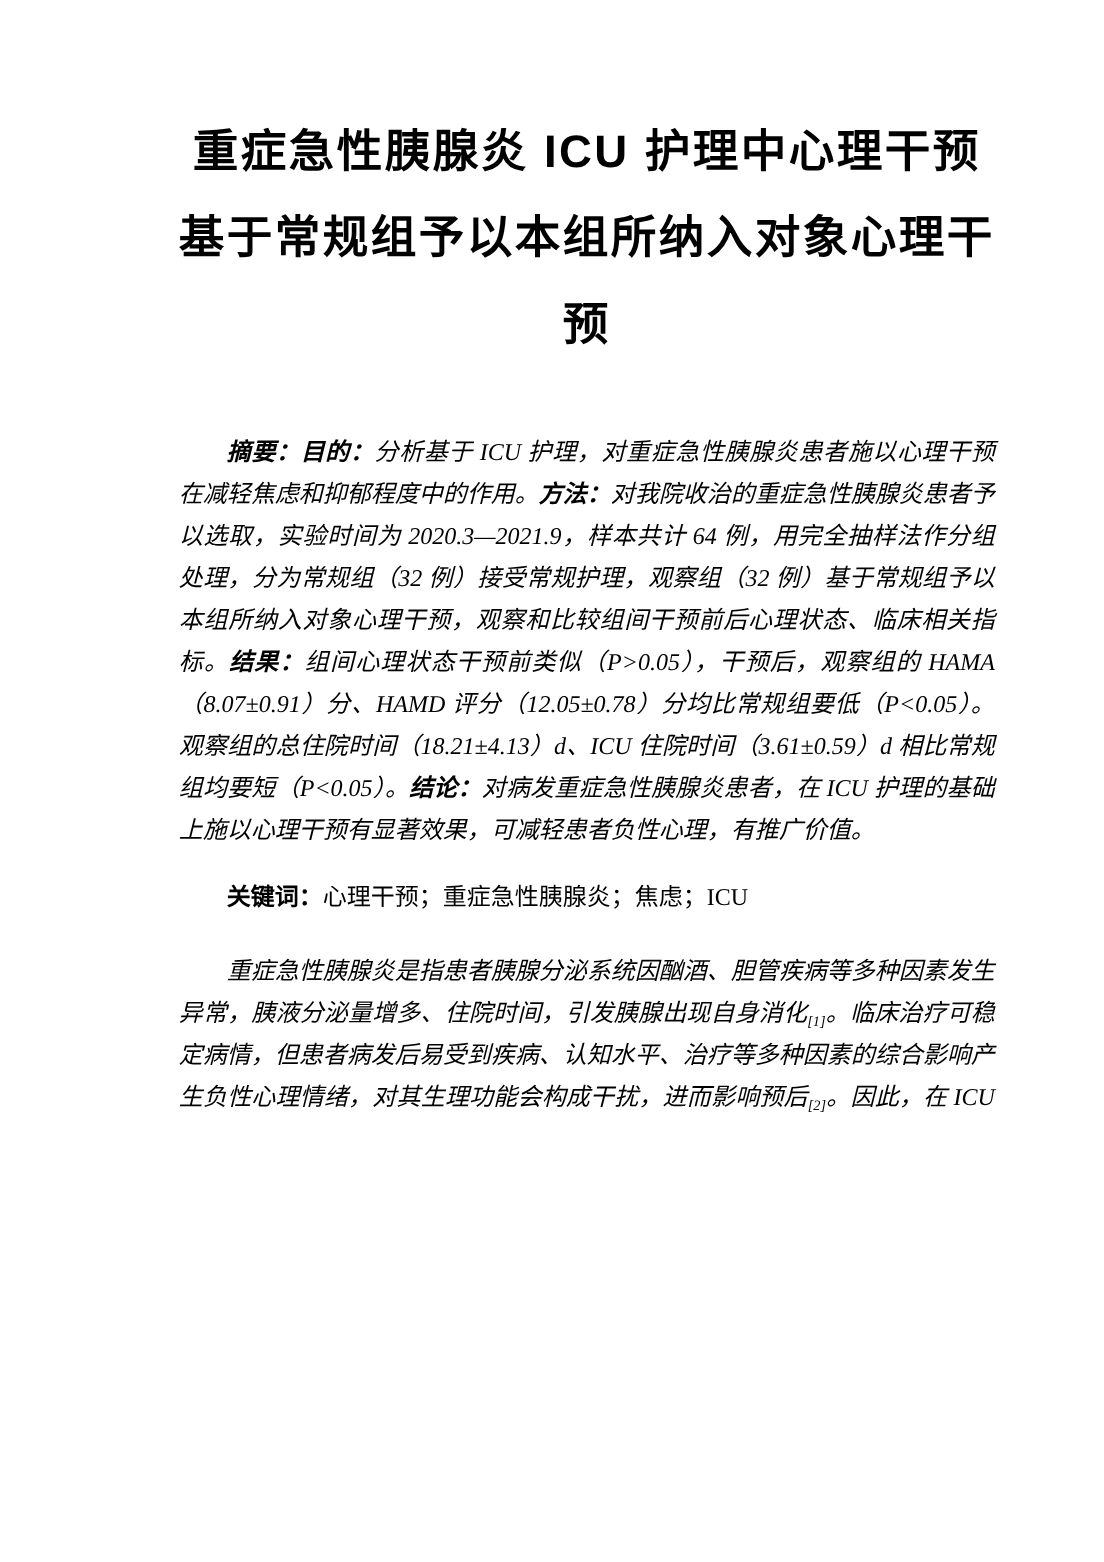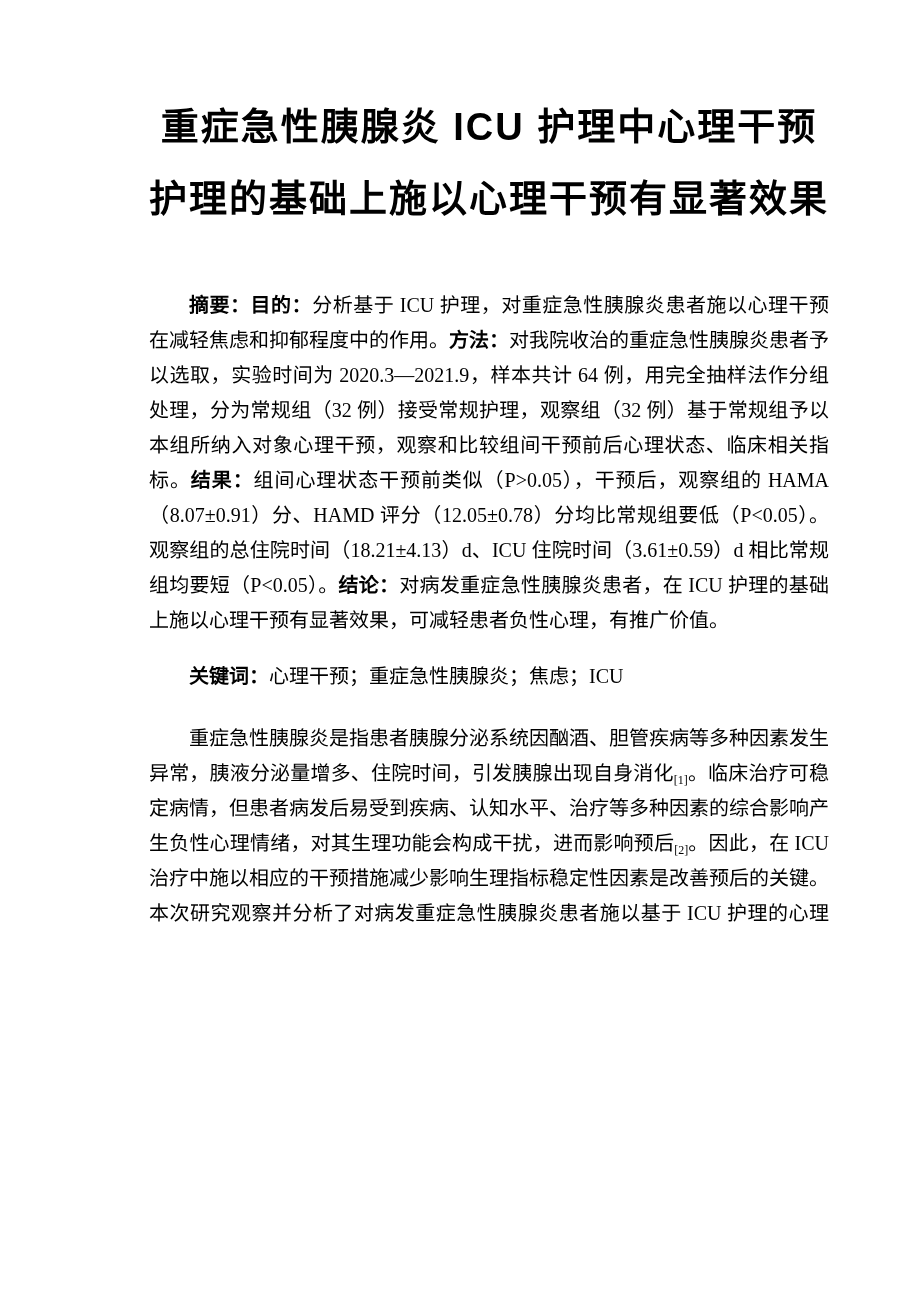"护理的基础上施以心理干预有显著效果" span.tl { text: 护理的基础上施以心理干预有显著效果 -> 基于常规组予以本组所纳入对象心理干预 }
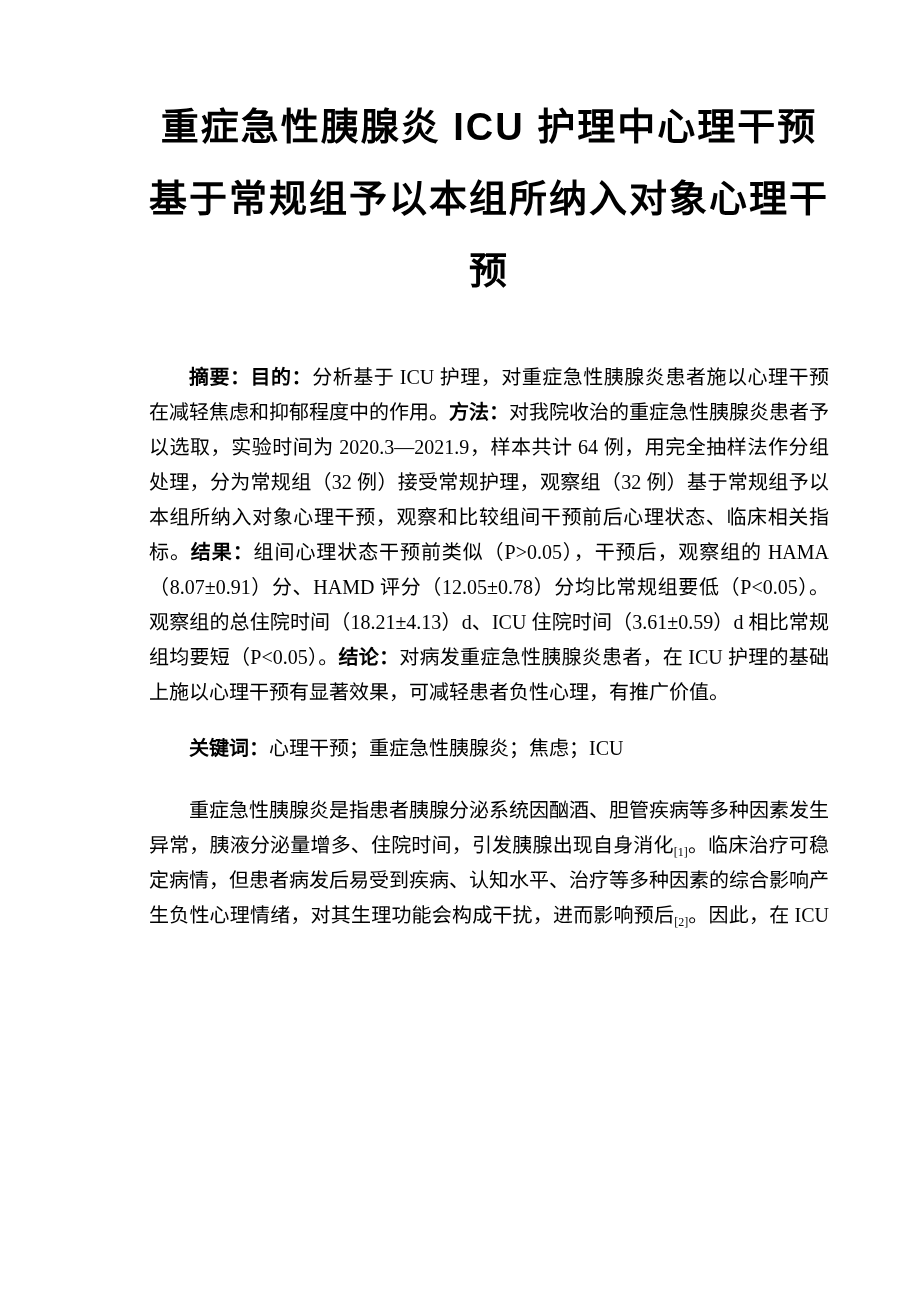"摘要：目的：分析基于 ICU" .justify { font-style: none -> italic }
